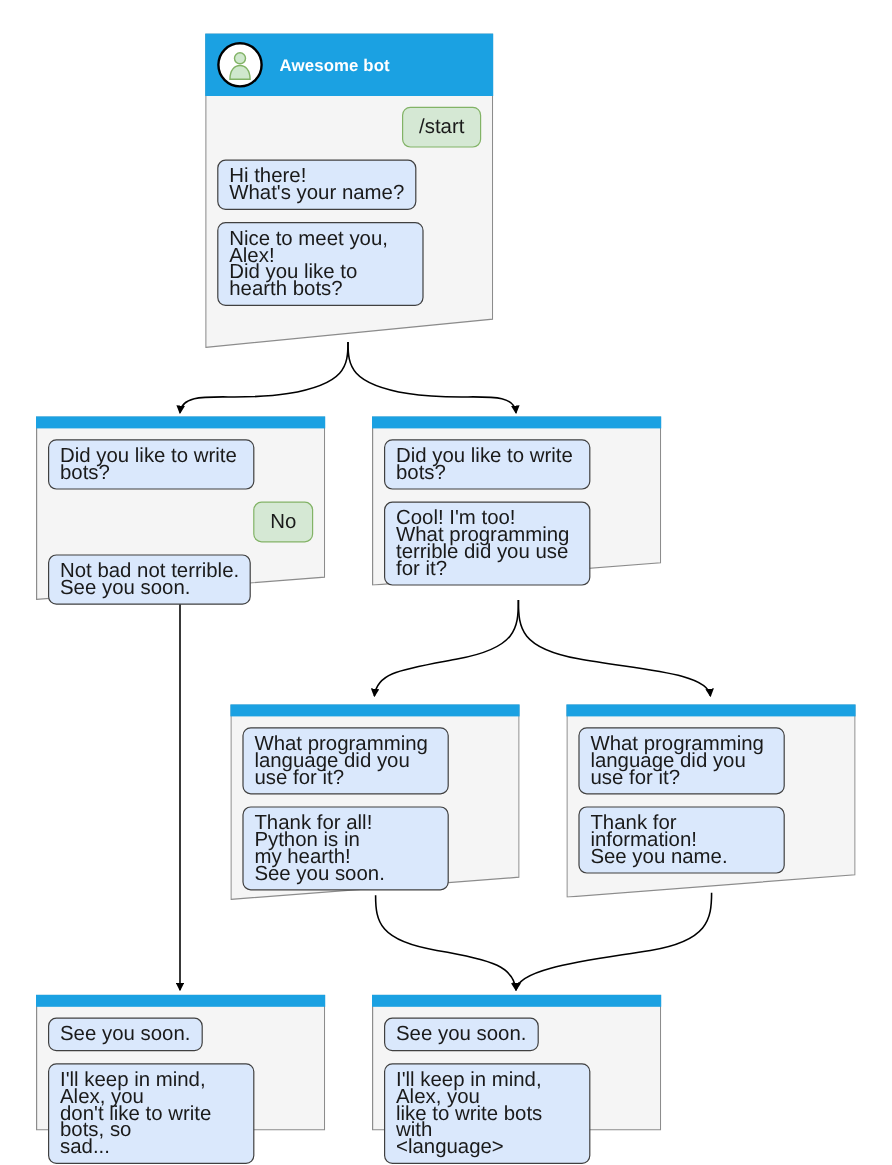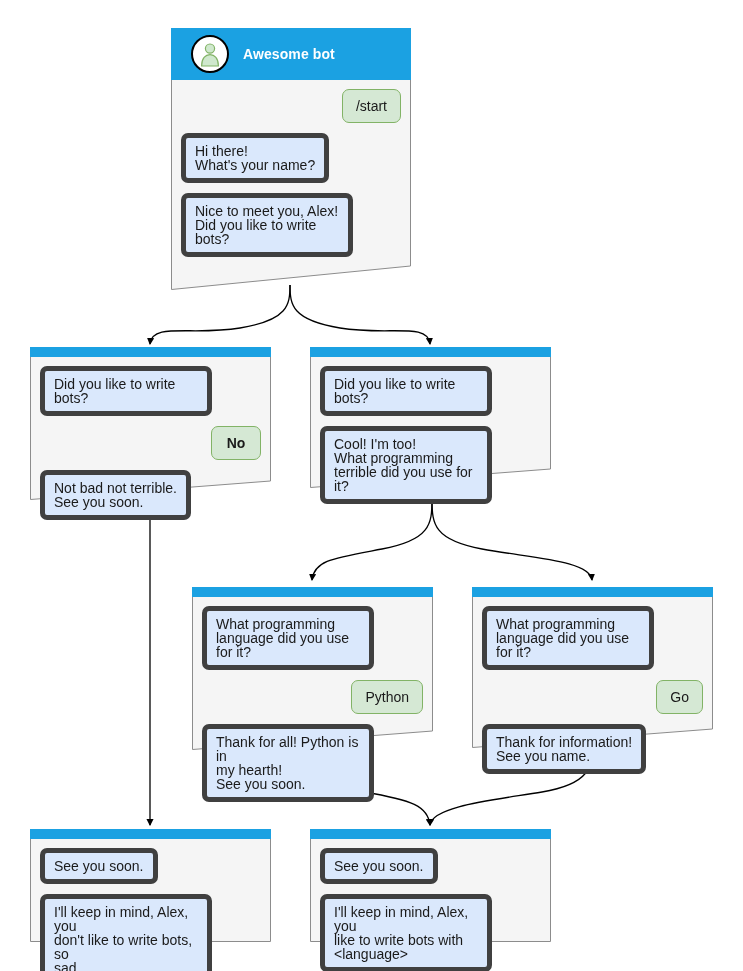"Awesome bot" .node.root .node-header { padding-left: 20px -> 10px }
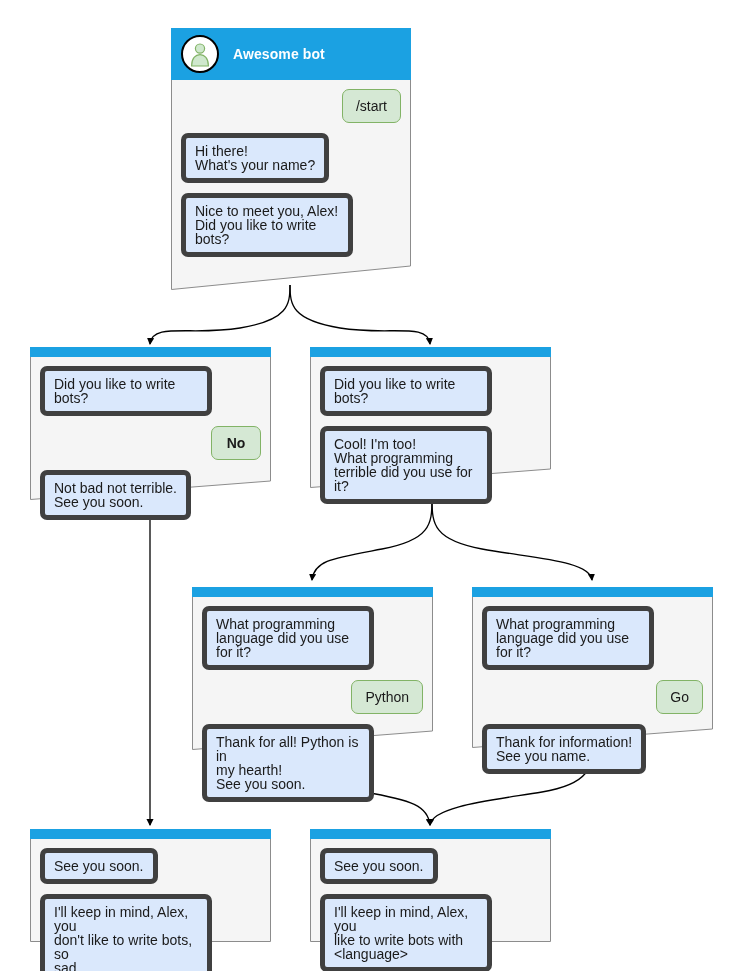"/start" .bubble { font-size: 14px -> 17px }
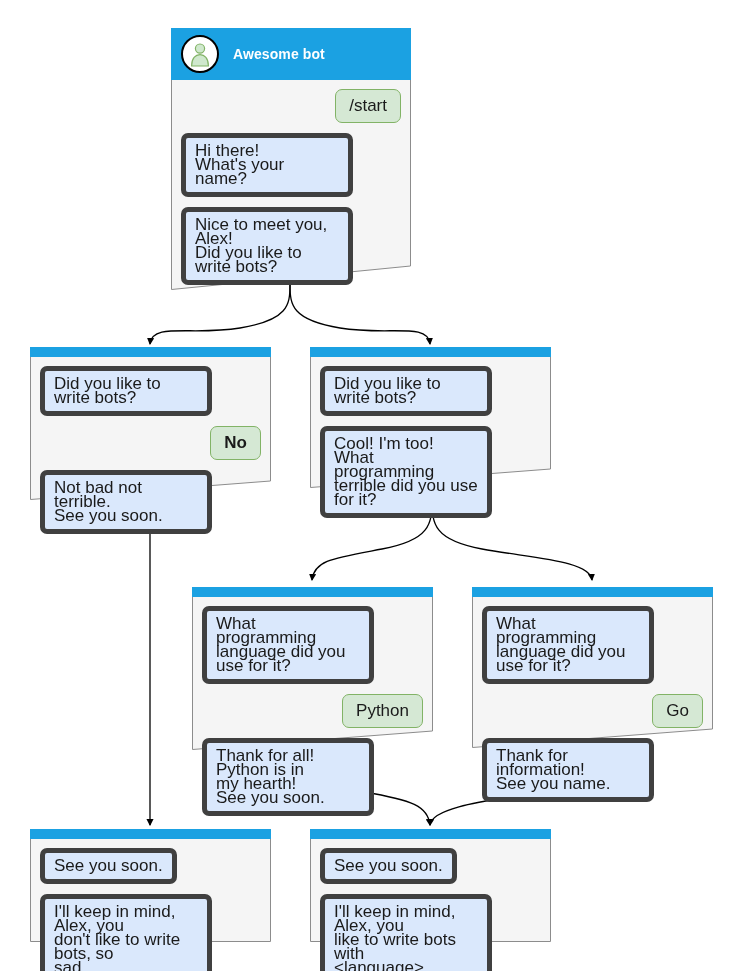"Hi there!" .bubble.bot { border: 5px solid #404040 -> 1px solid #404040 }
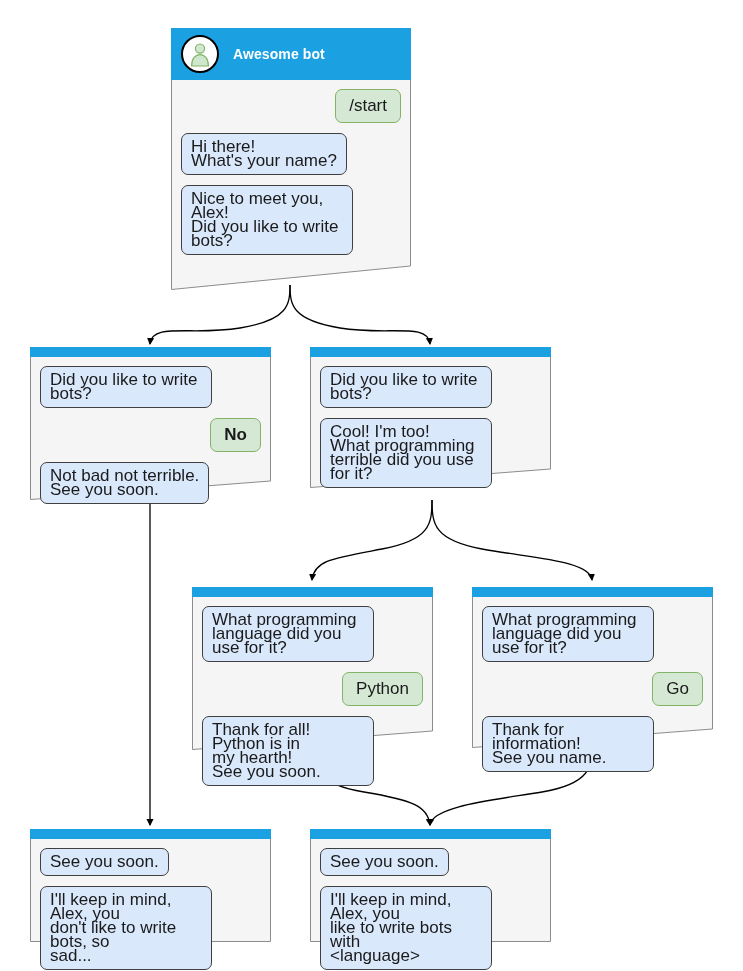"Nice to meet you, Alex!" div.bubble { text: write -> hearth }
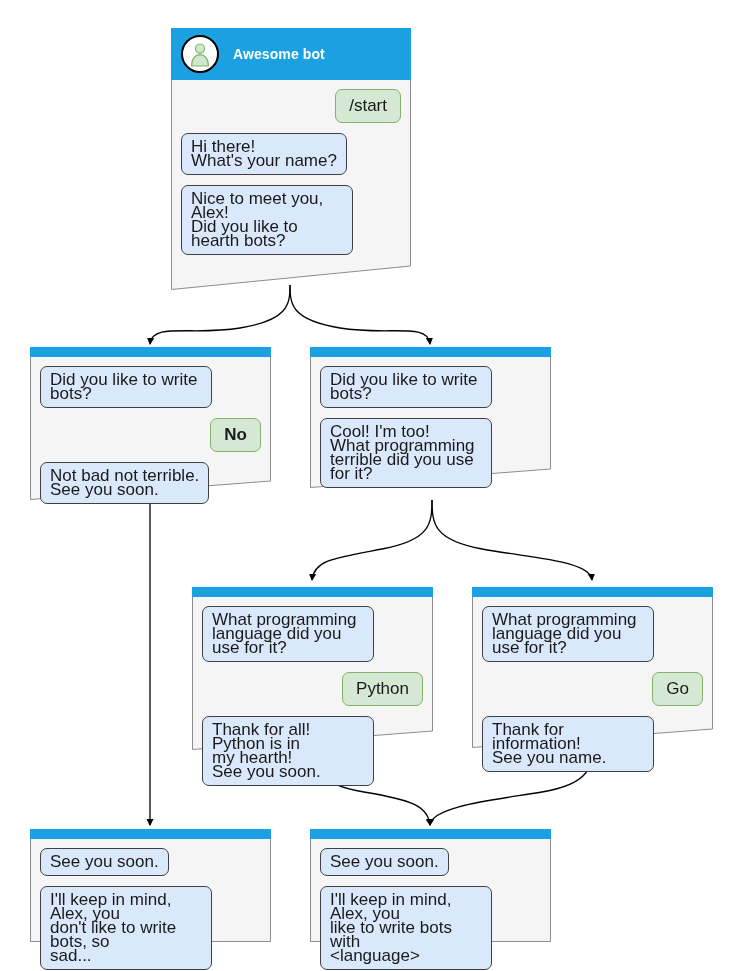"No" div.bubble { font-weight: bold -> none }
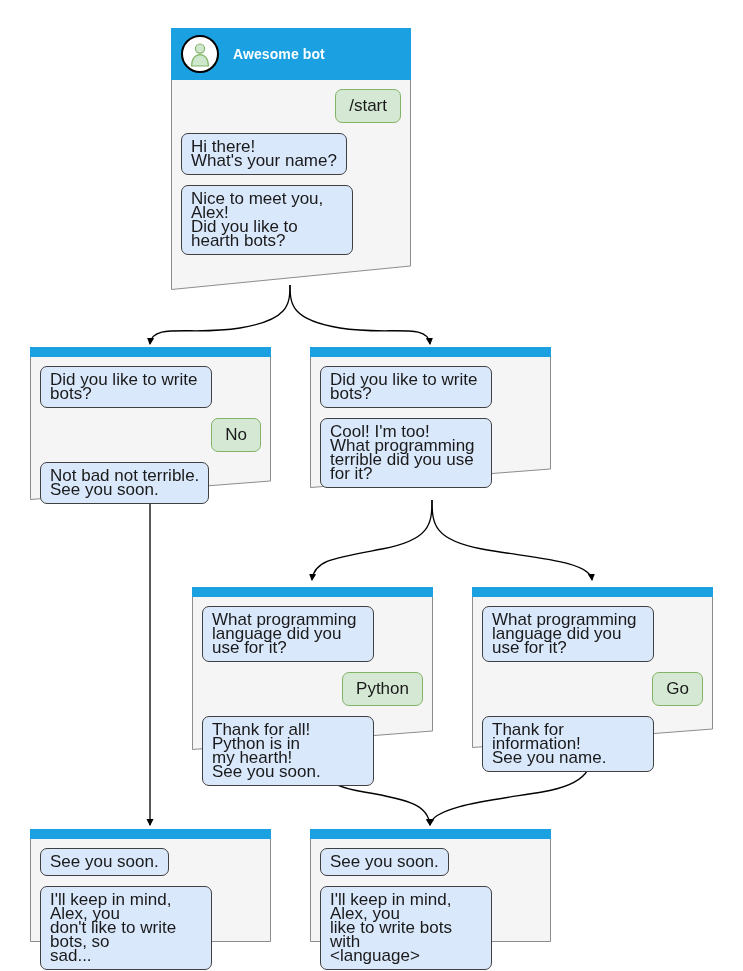"Python" div.msg-row { html: <div> <div>Python</div> </div> -> none }
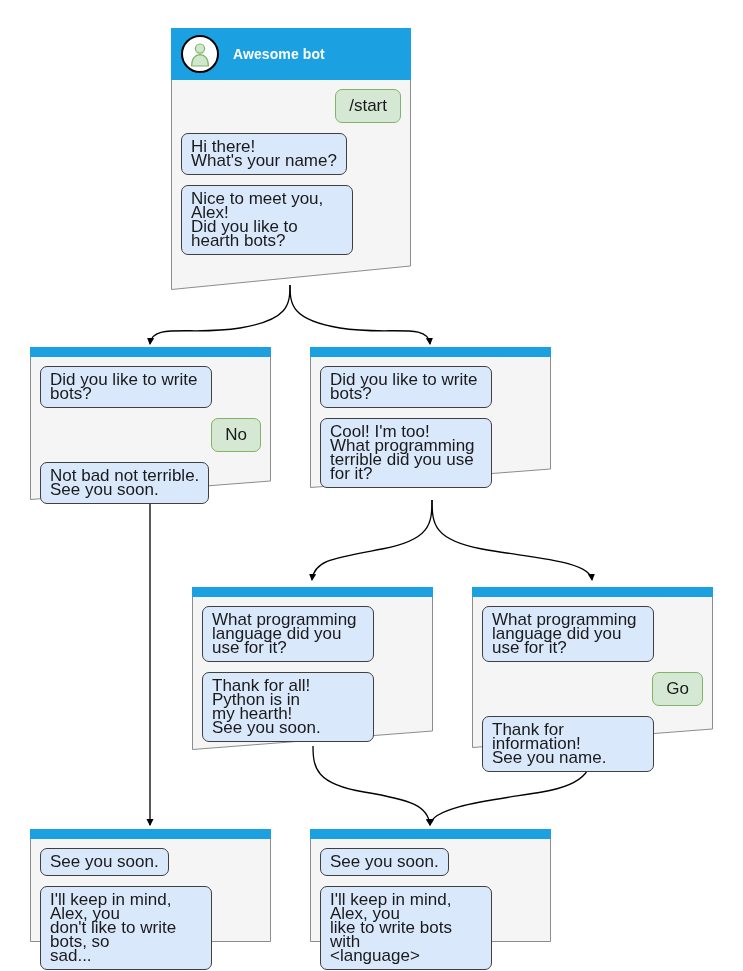"Go" div.msg-row { html: <div> <div>Go</div> </div> -> none }
